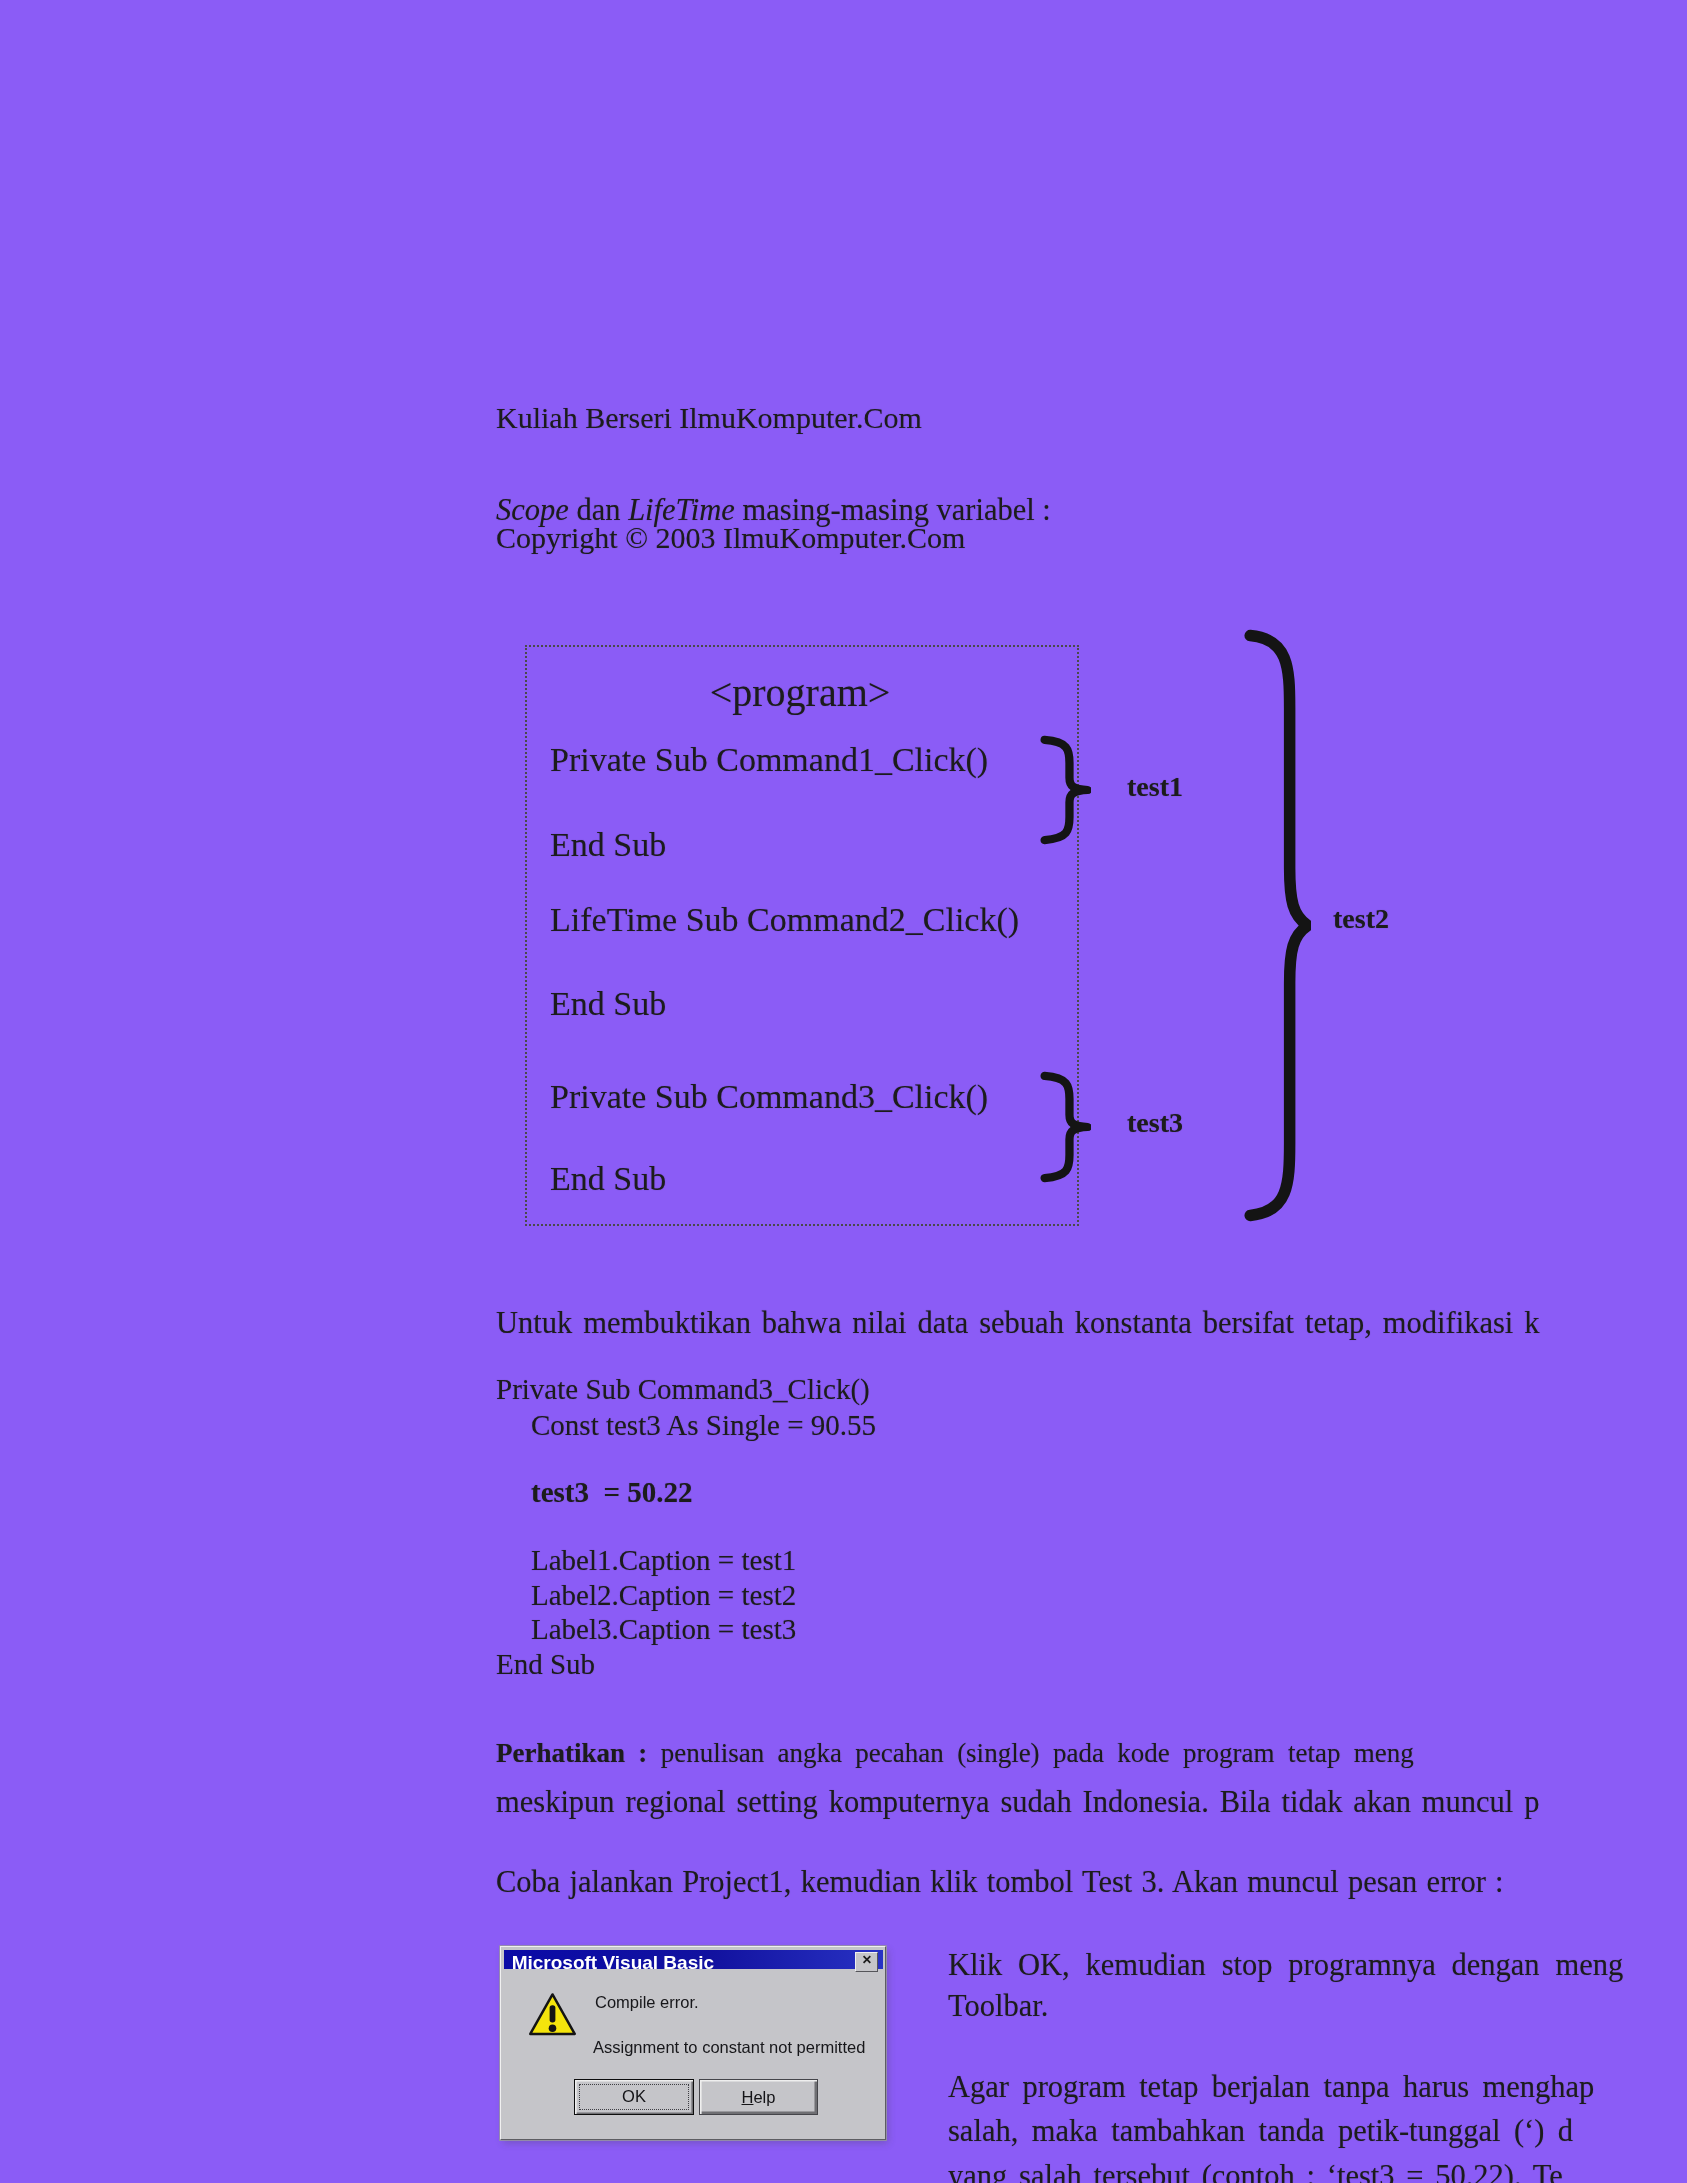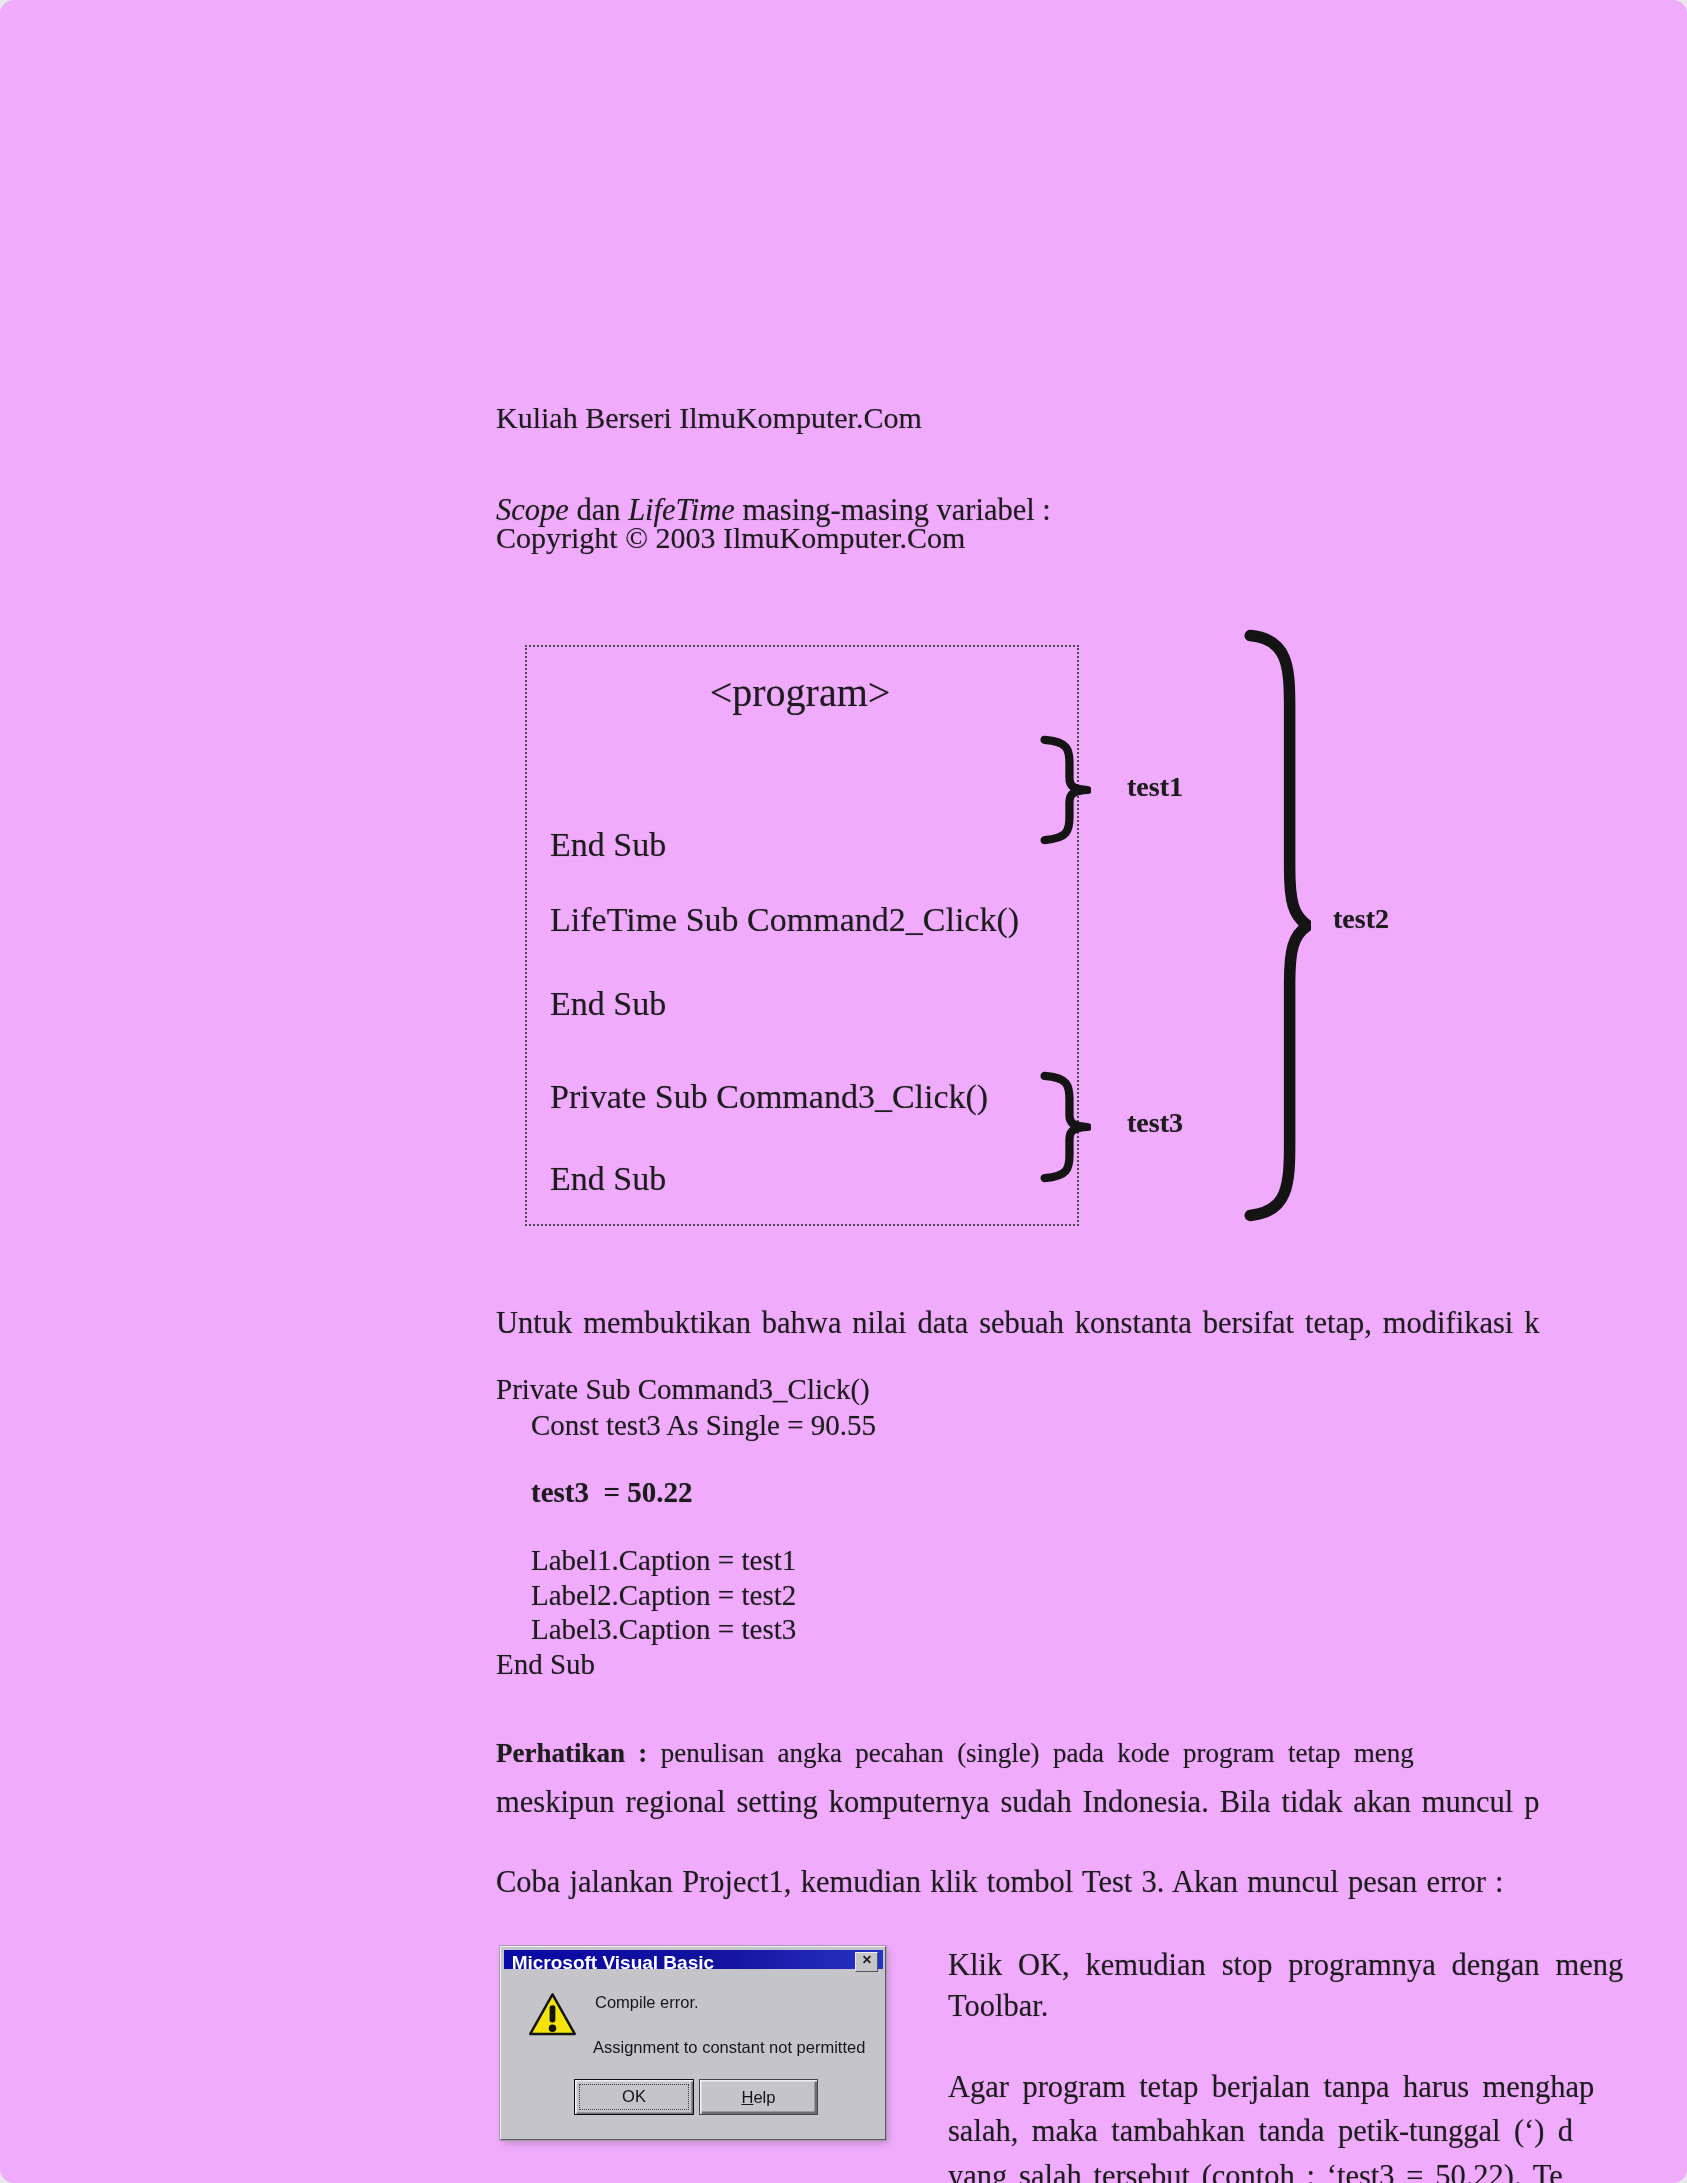"Kuliah Berseri IlmuKomputer.Com" .canvas { background: #f0abfc -> #8b5cf6; border-radius: 14px -> none }
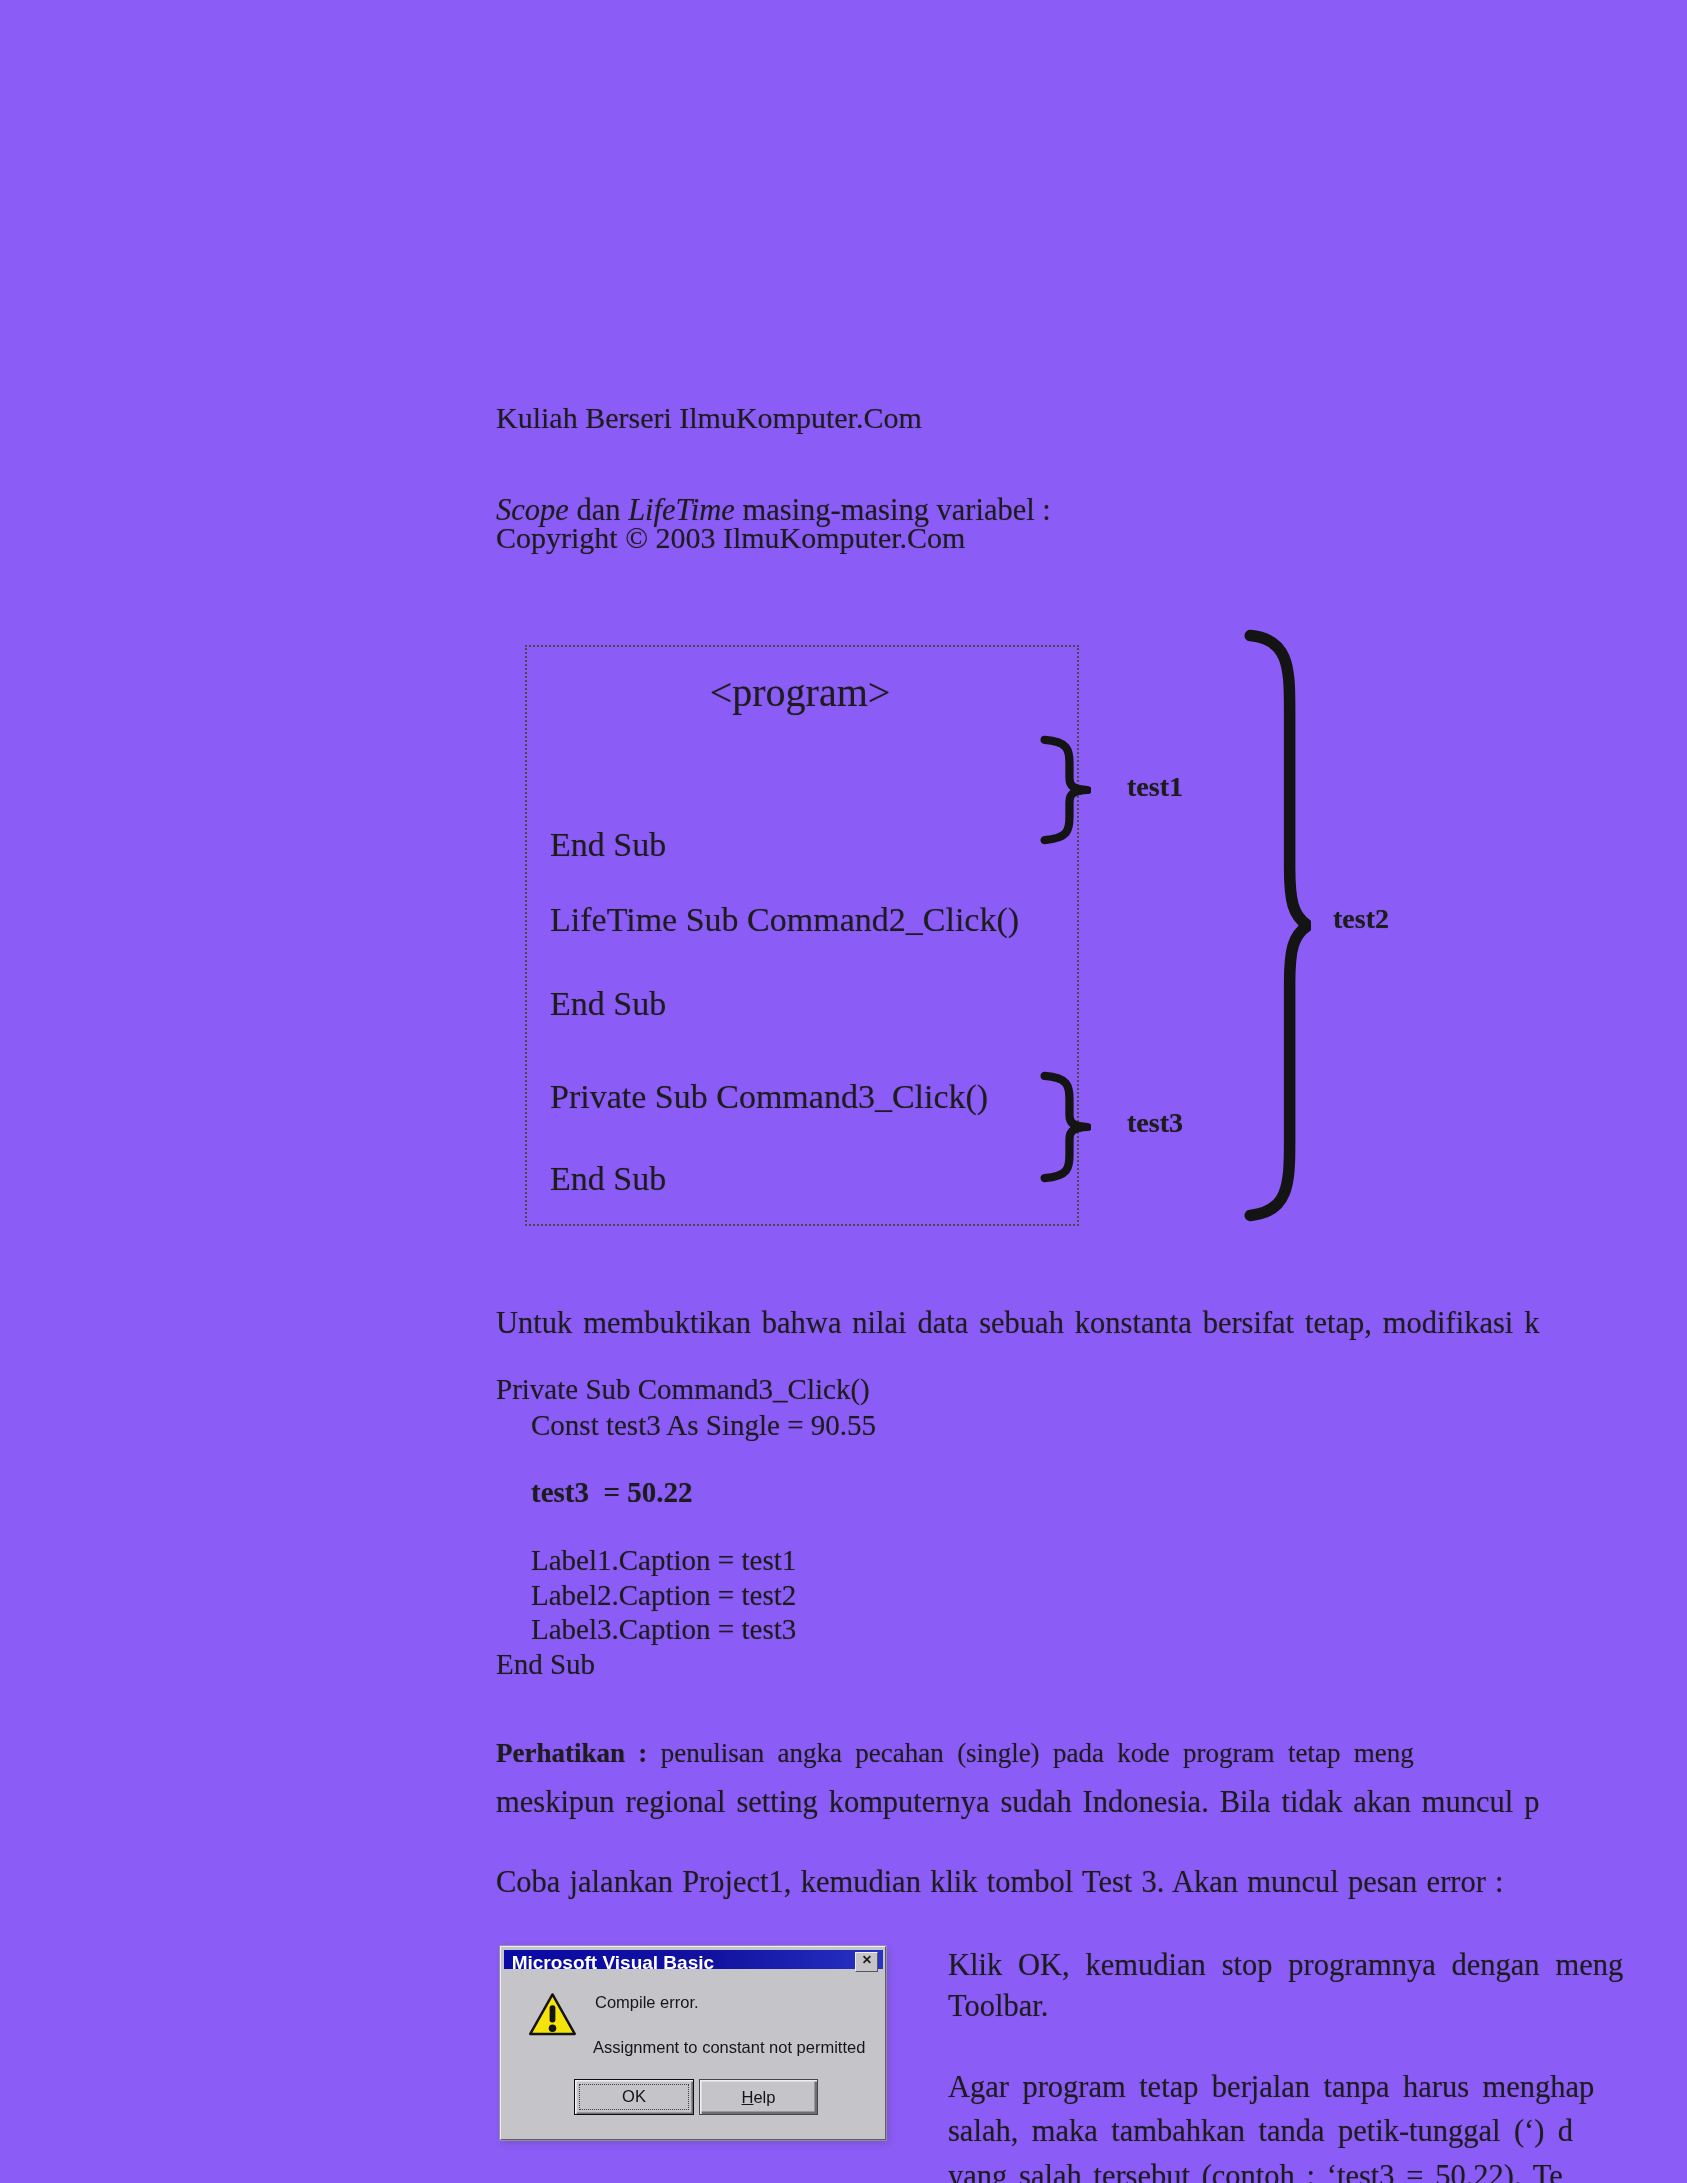"Private Sub Command1_Click()" div.abs { html: none -> <div>Private Sub Command1_Click()</div> }
